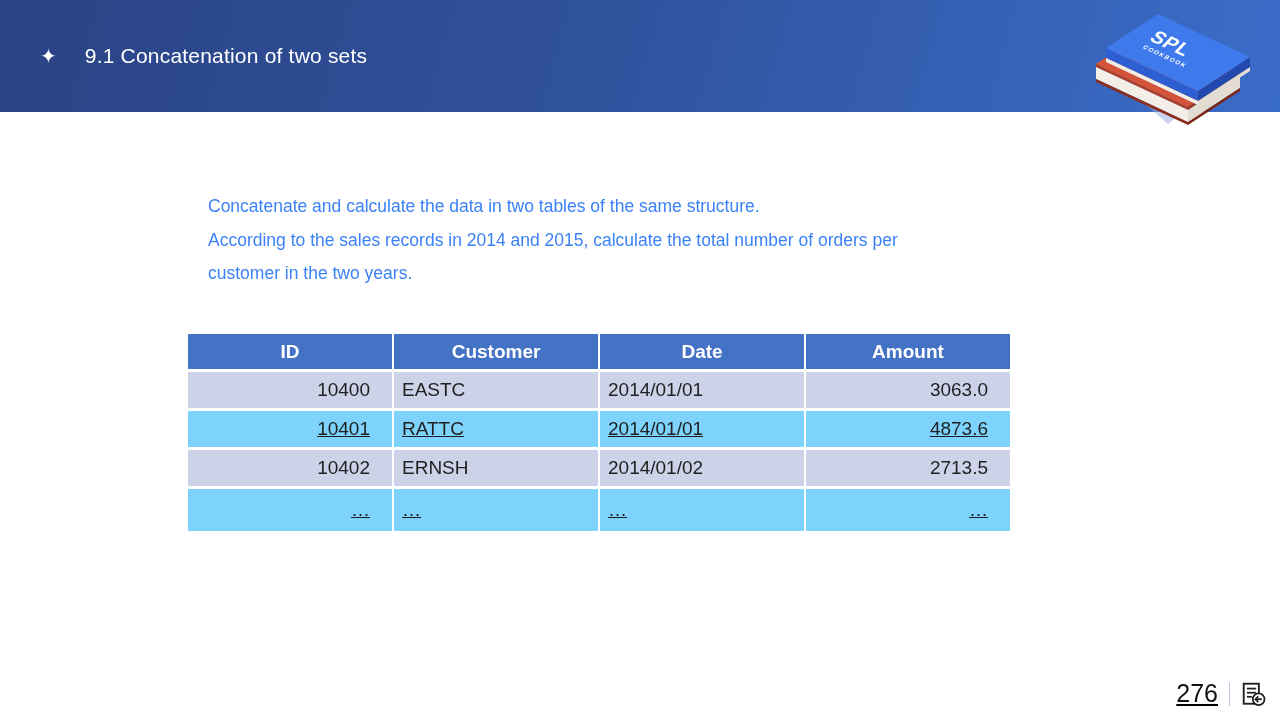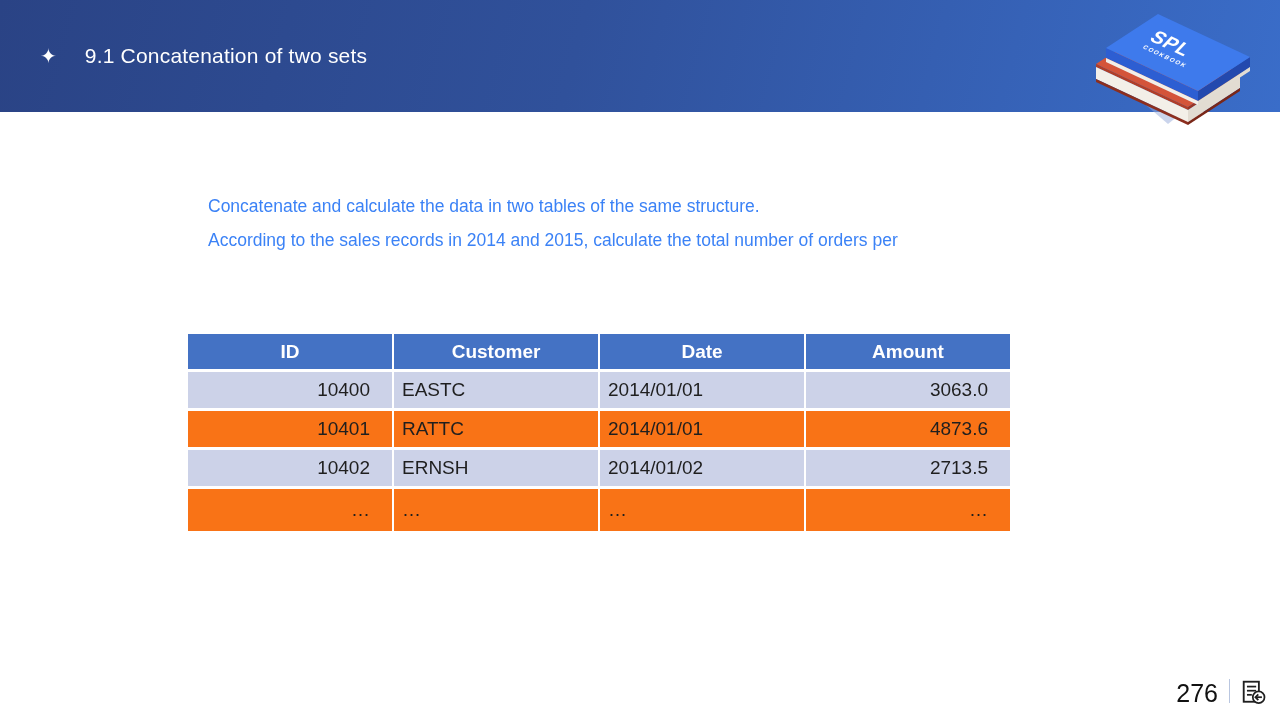"customer in the two years." div { html: none -> <div>customer in the two years.</div> }
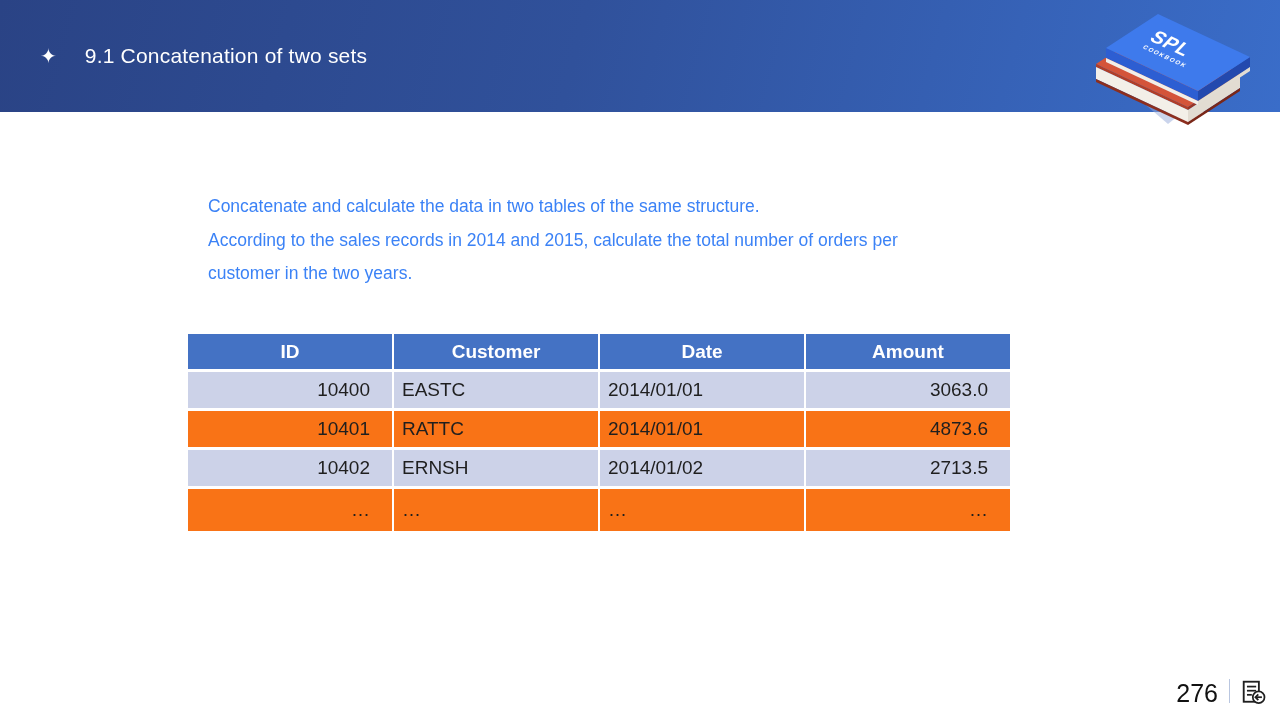"10401" .data-table tr.band-light td { background: #f97316 -> #7dd3fc; text-decoration: none -> underline }
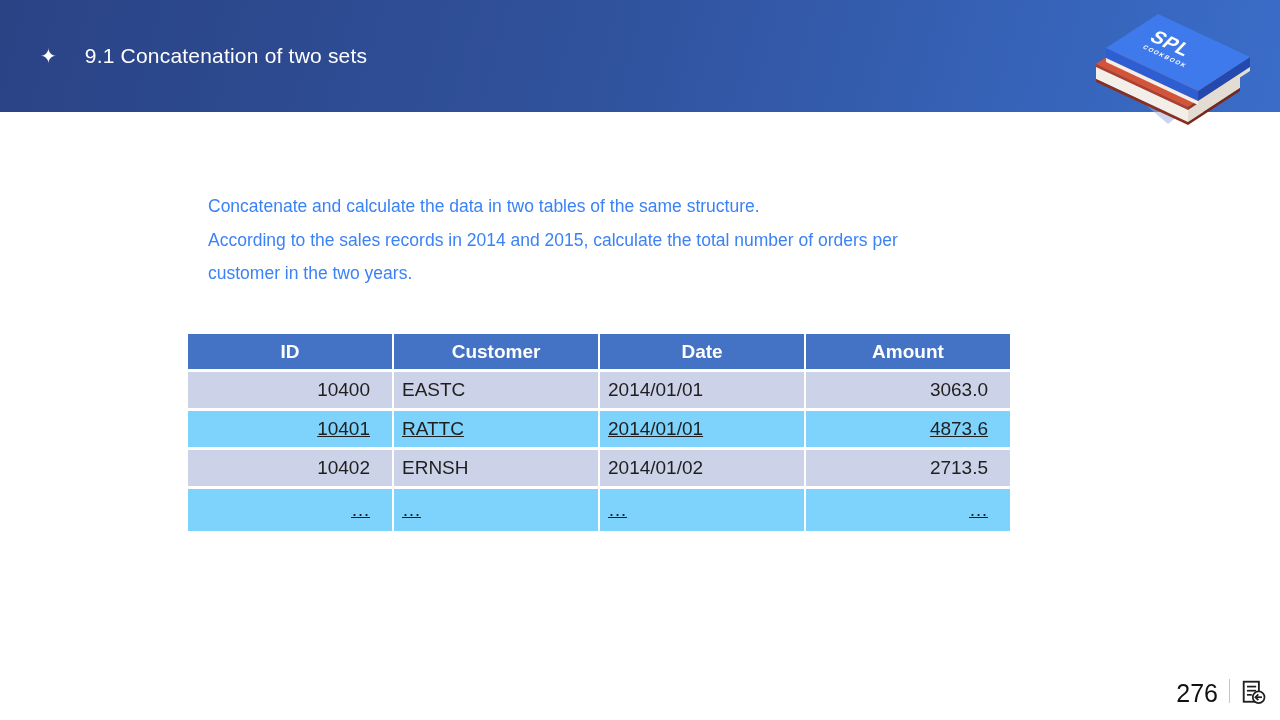"276" .footer { align-items: none -> center; text-decoration: none -> underline }
